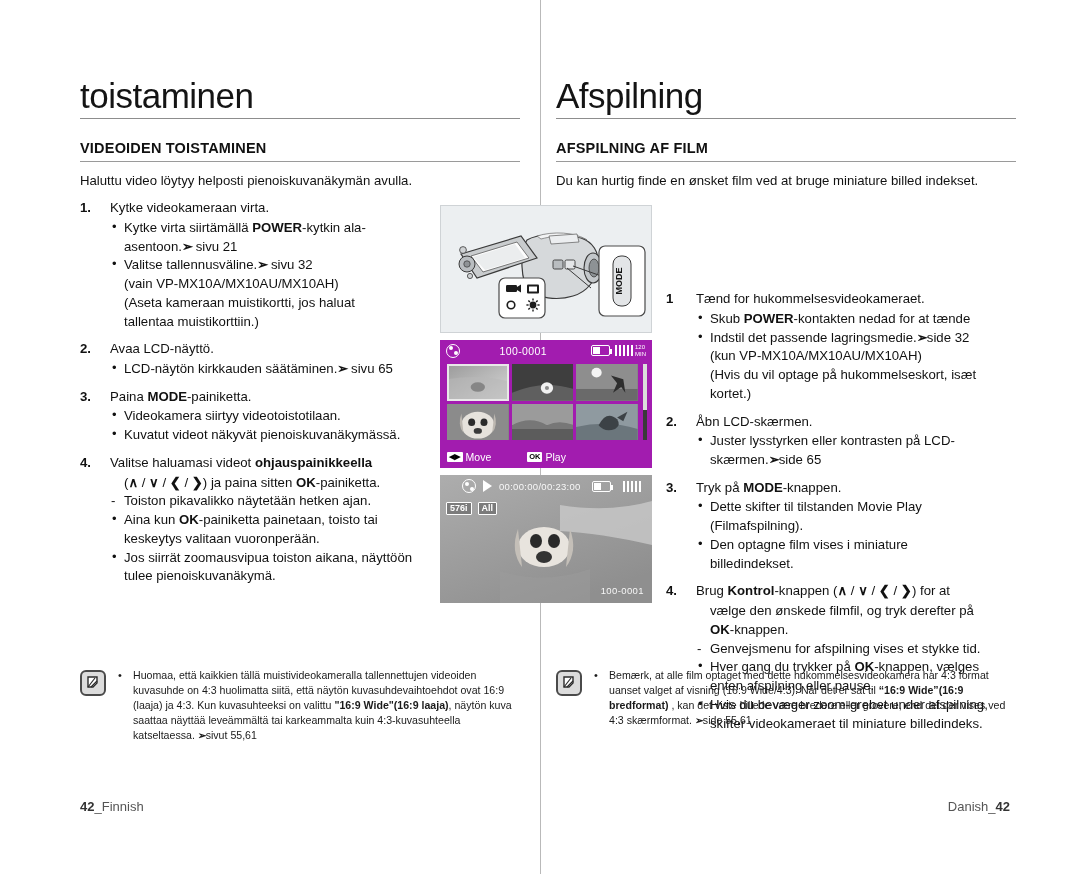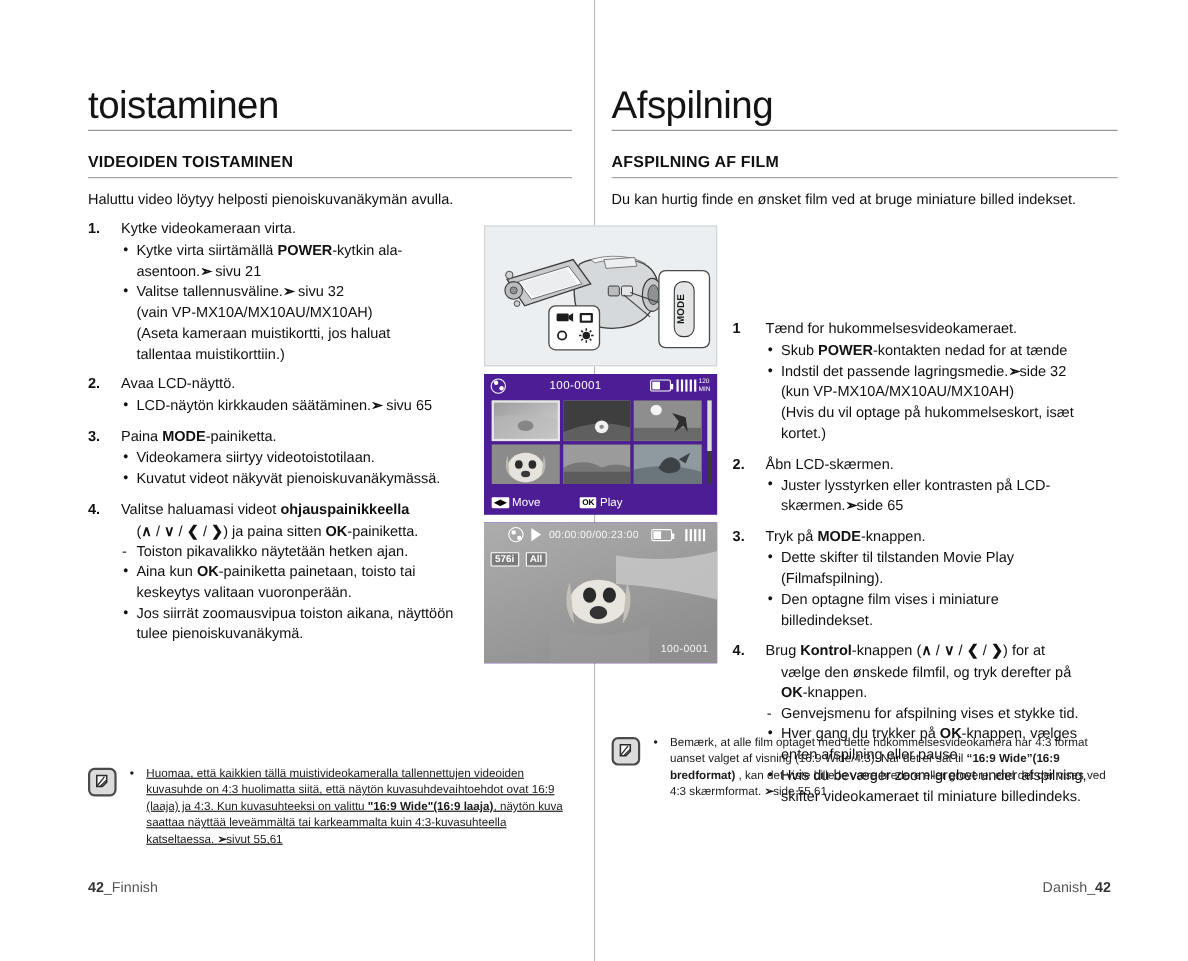"100-0001" .lcd { background: #4c1d95 -> #a21caf }
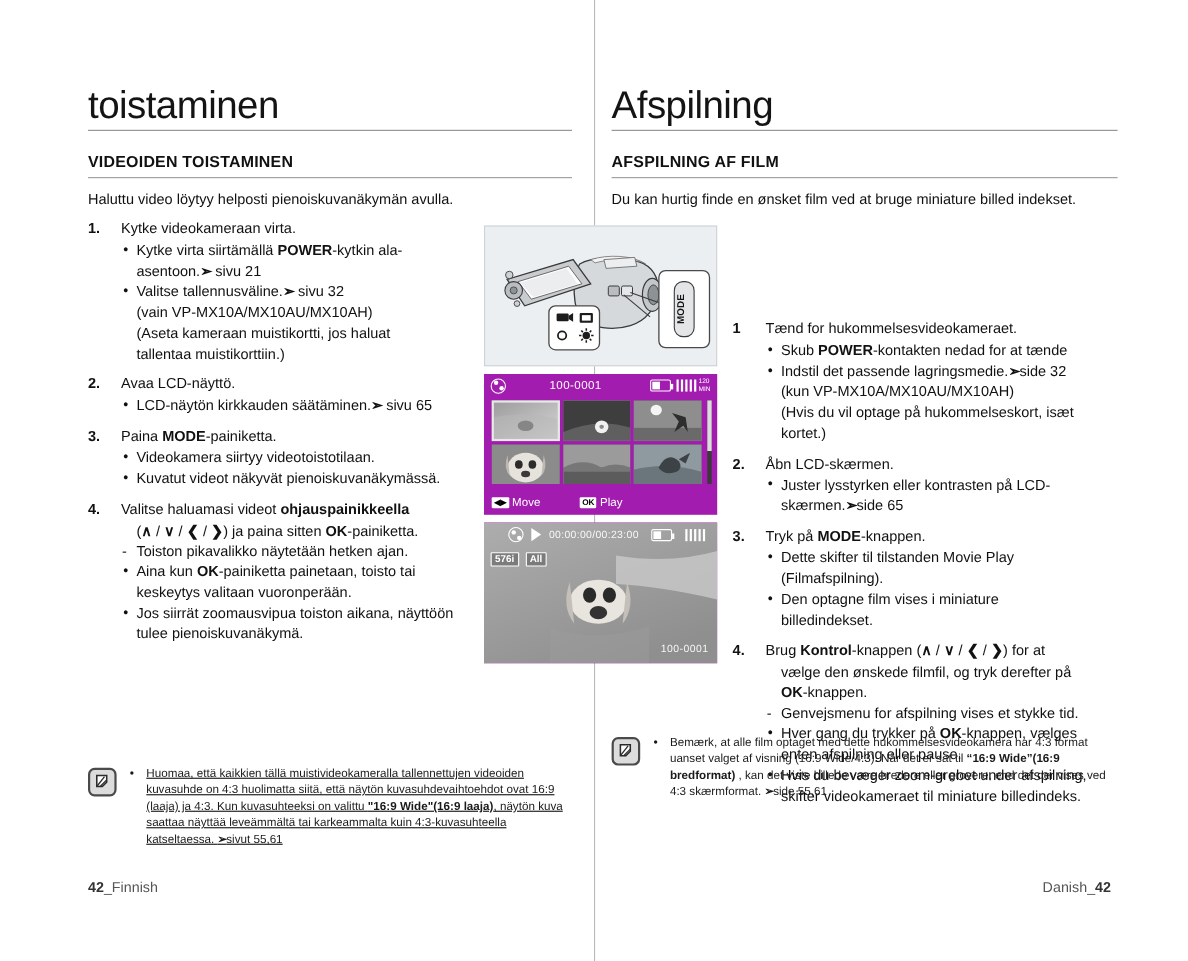"Huomaa, että kaikkien tällä" .note-left { text-decoration: underline -> none; top: 696px -> 668px }
